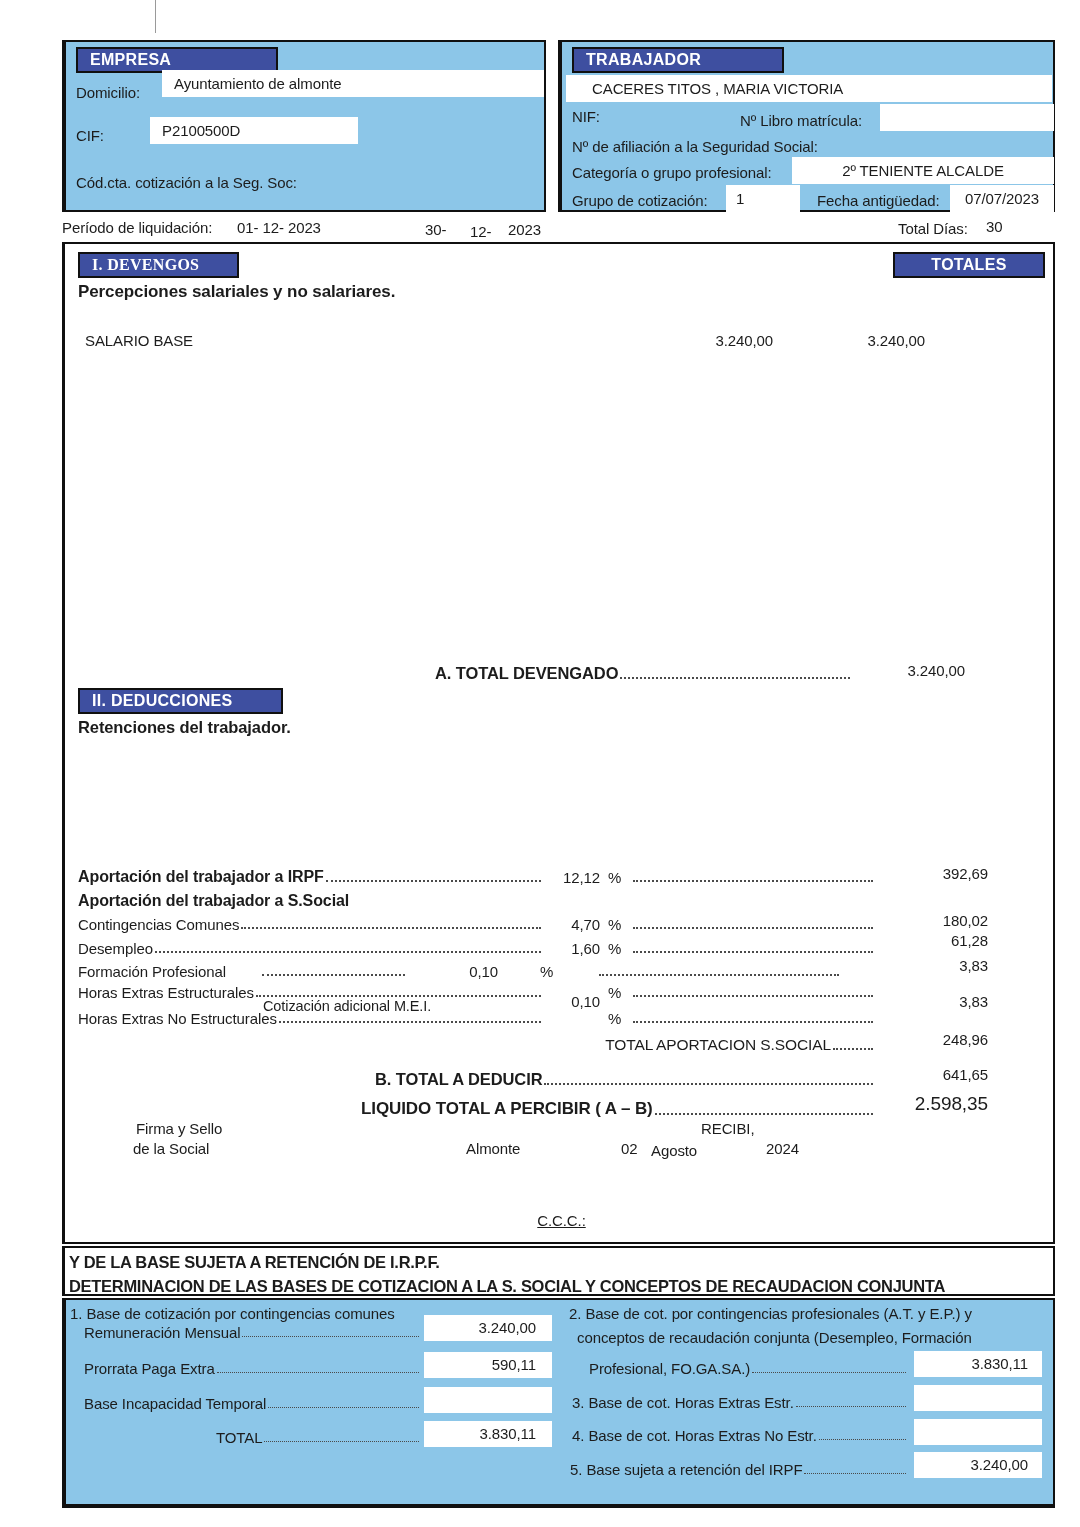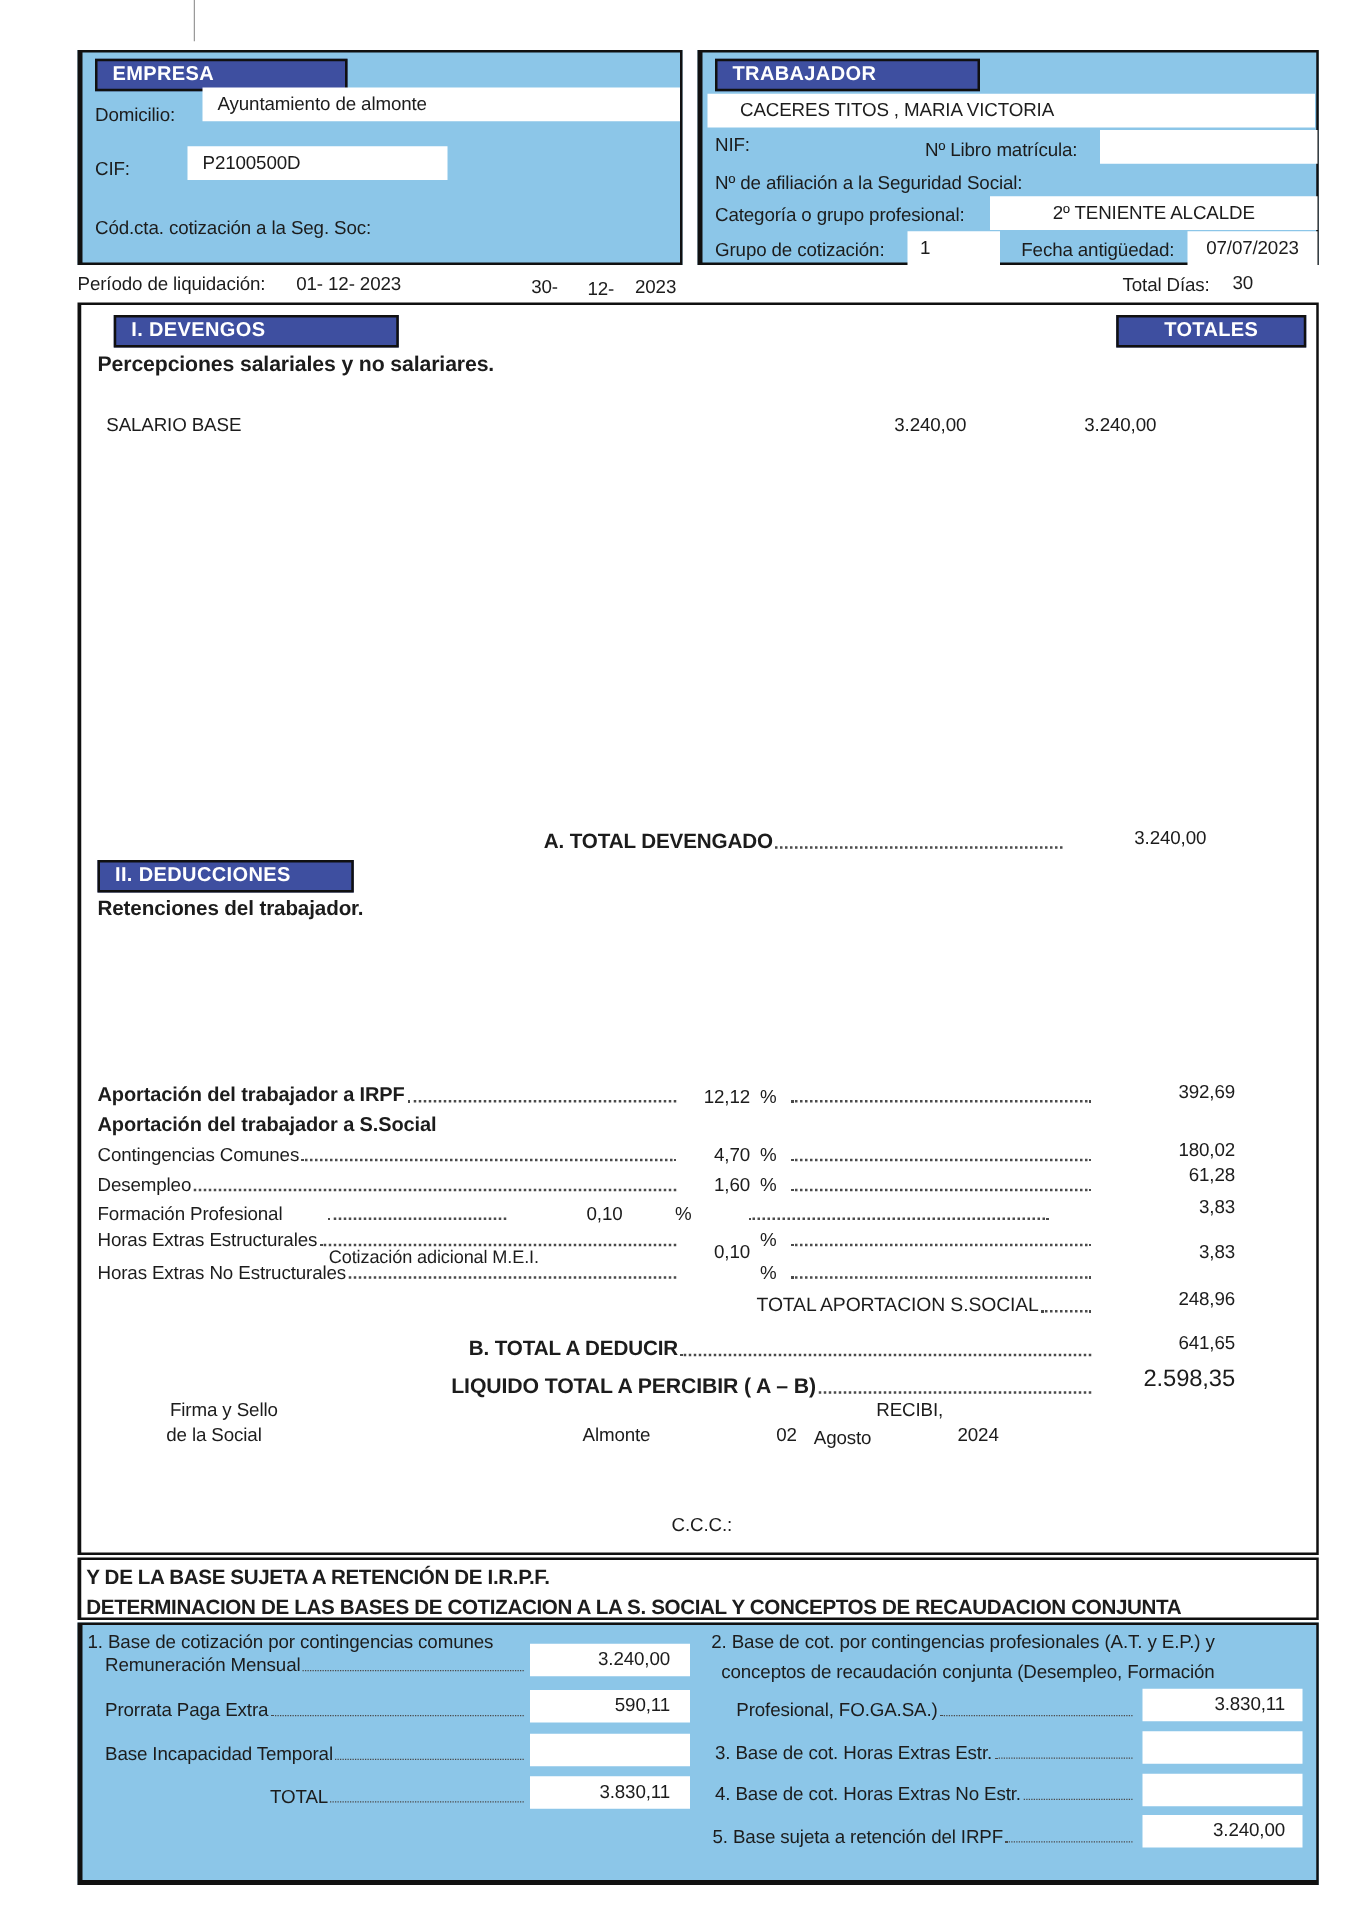"I. DEVENGOS" div.hdr { font-family: none -> Liberation Serif, serif; left: 26px -> 13px; width: 228px -> 161px }
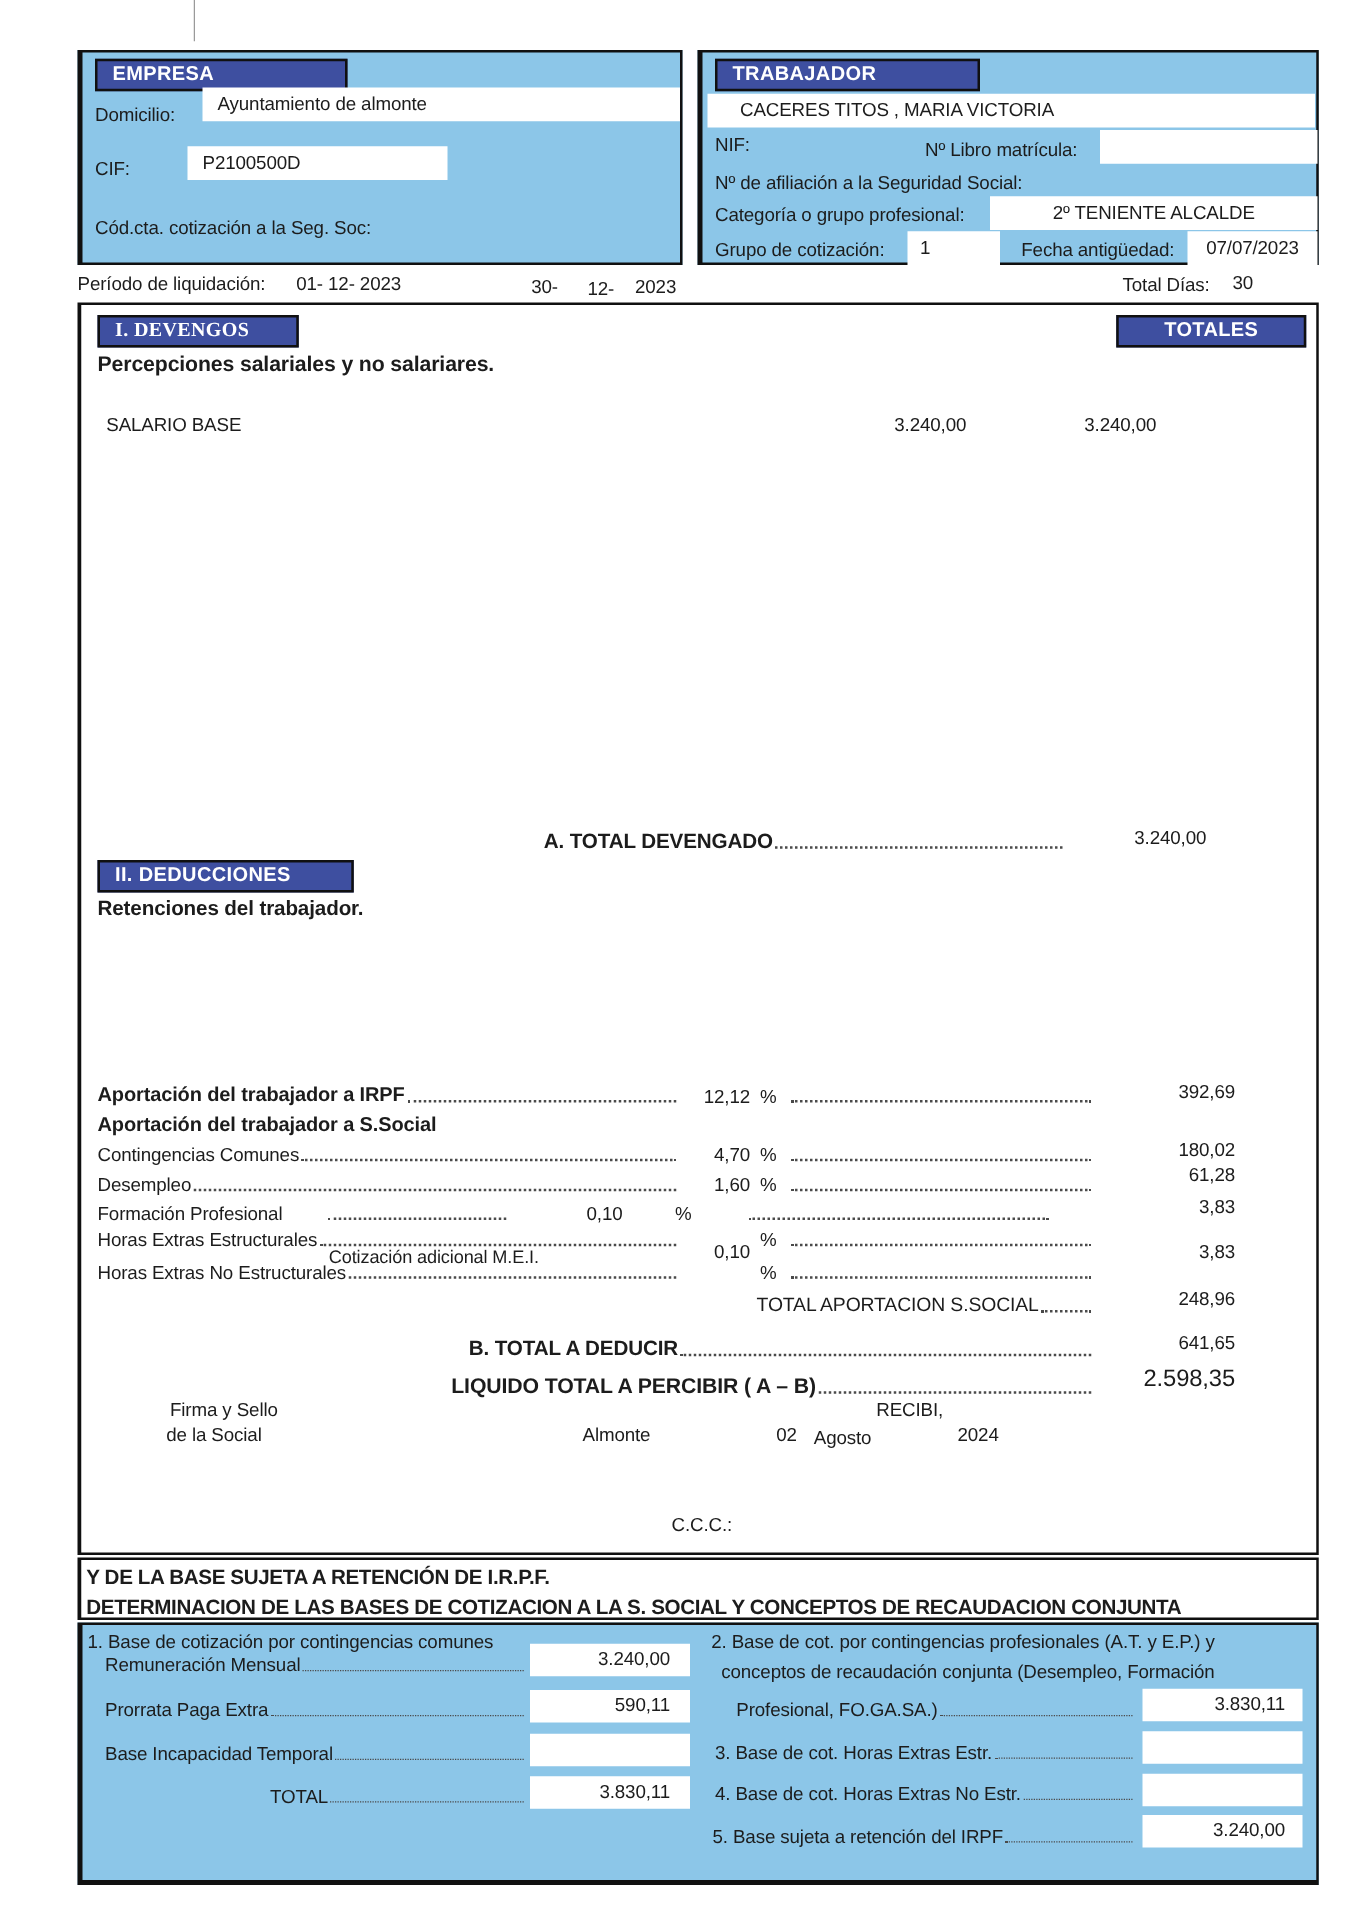"C.C.C.:" div.lbl { text-decoration: none -> underline }
